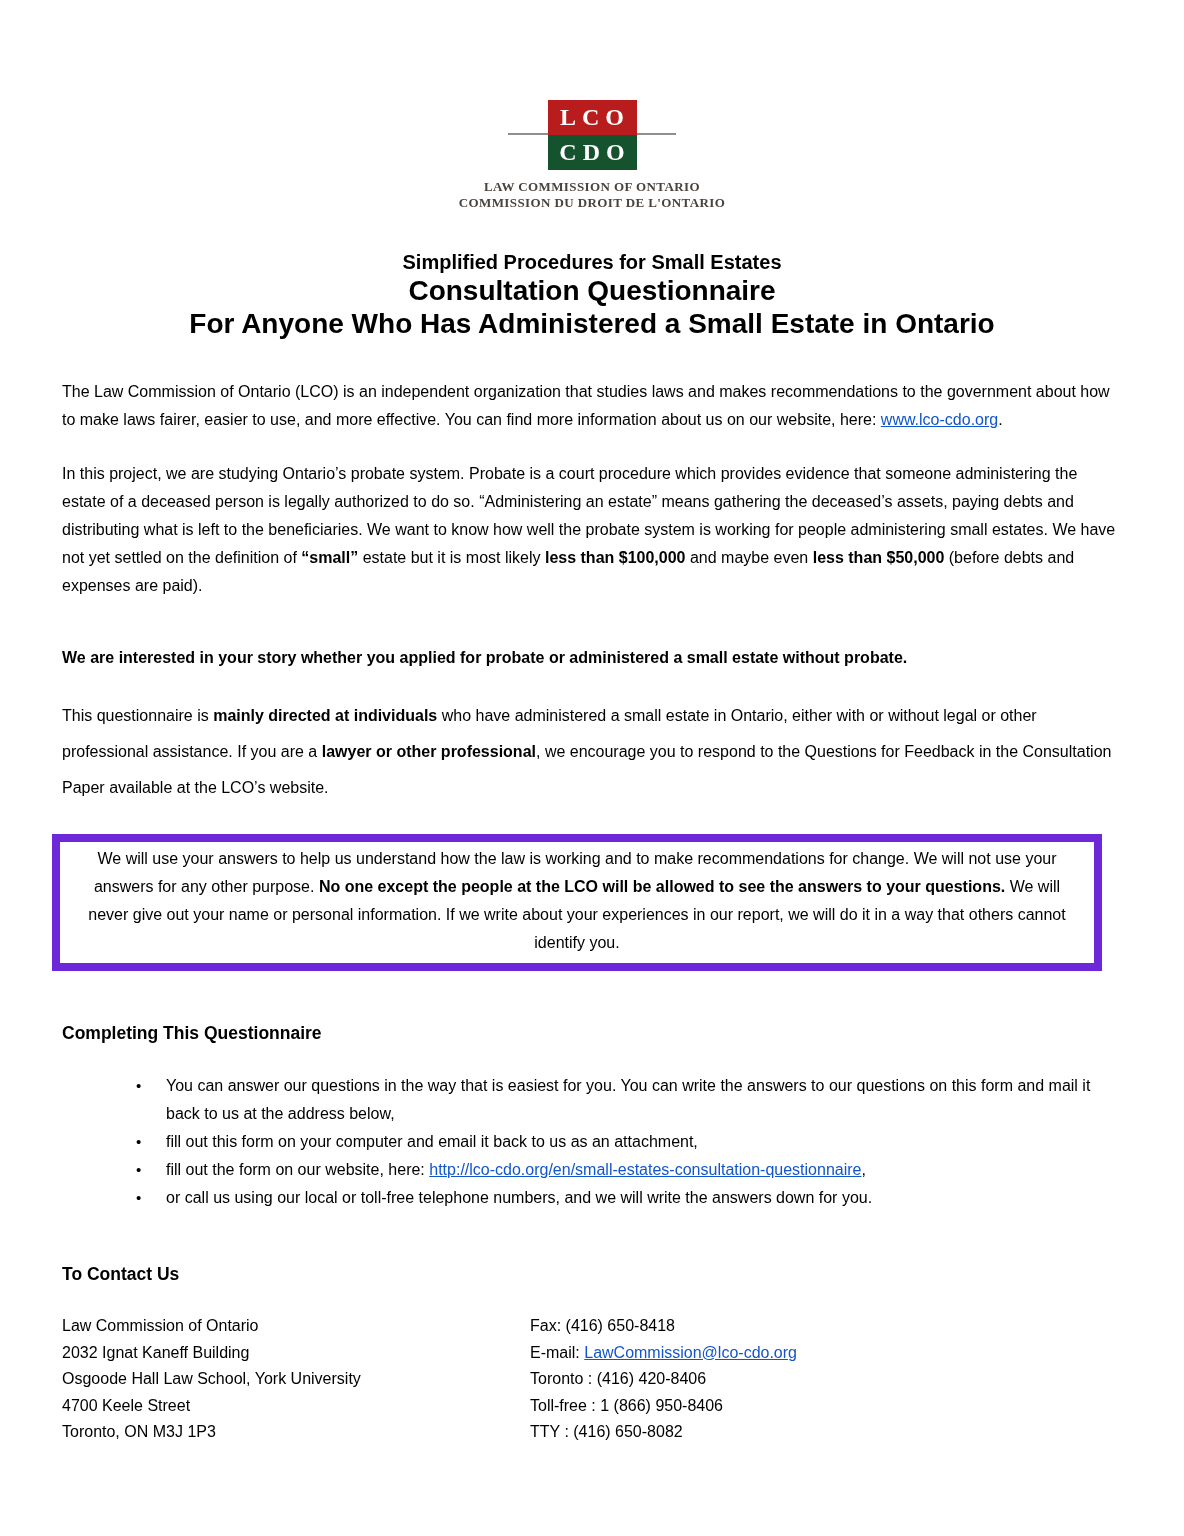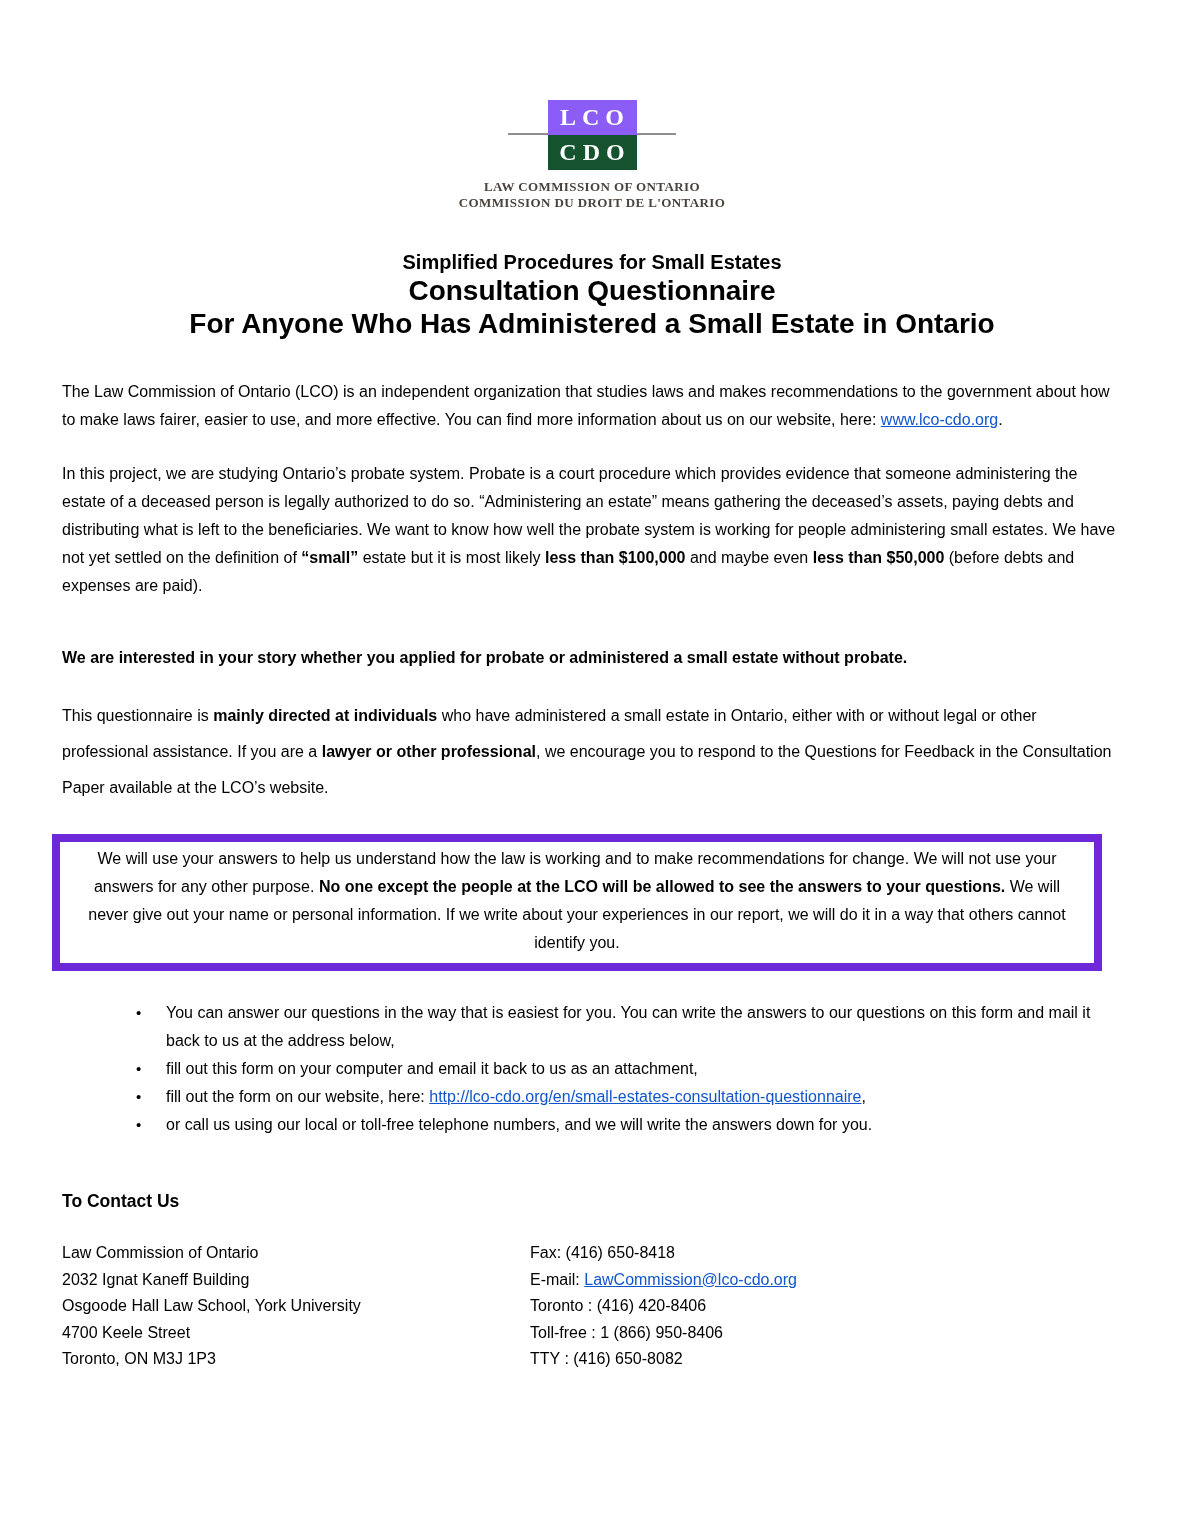"LCO" .logo-tile.red { background: #8b5cf6 -> #b91c1c }
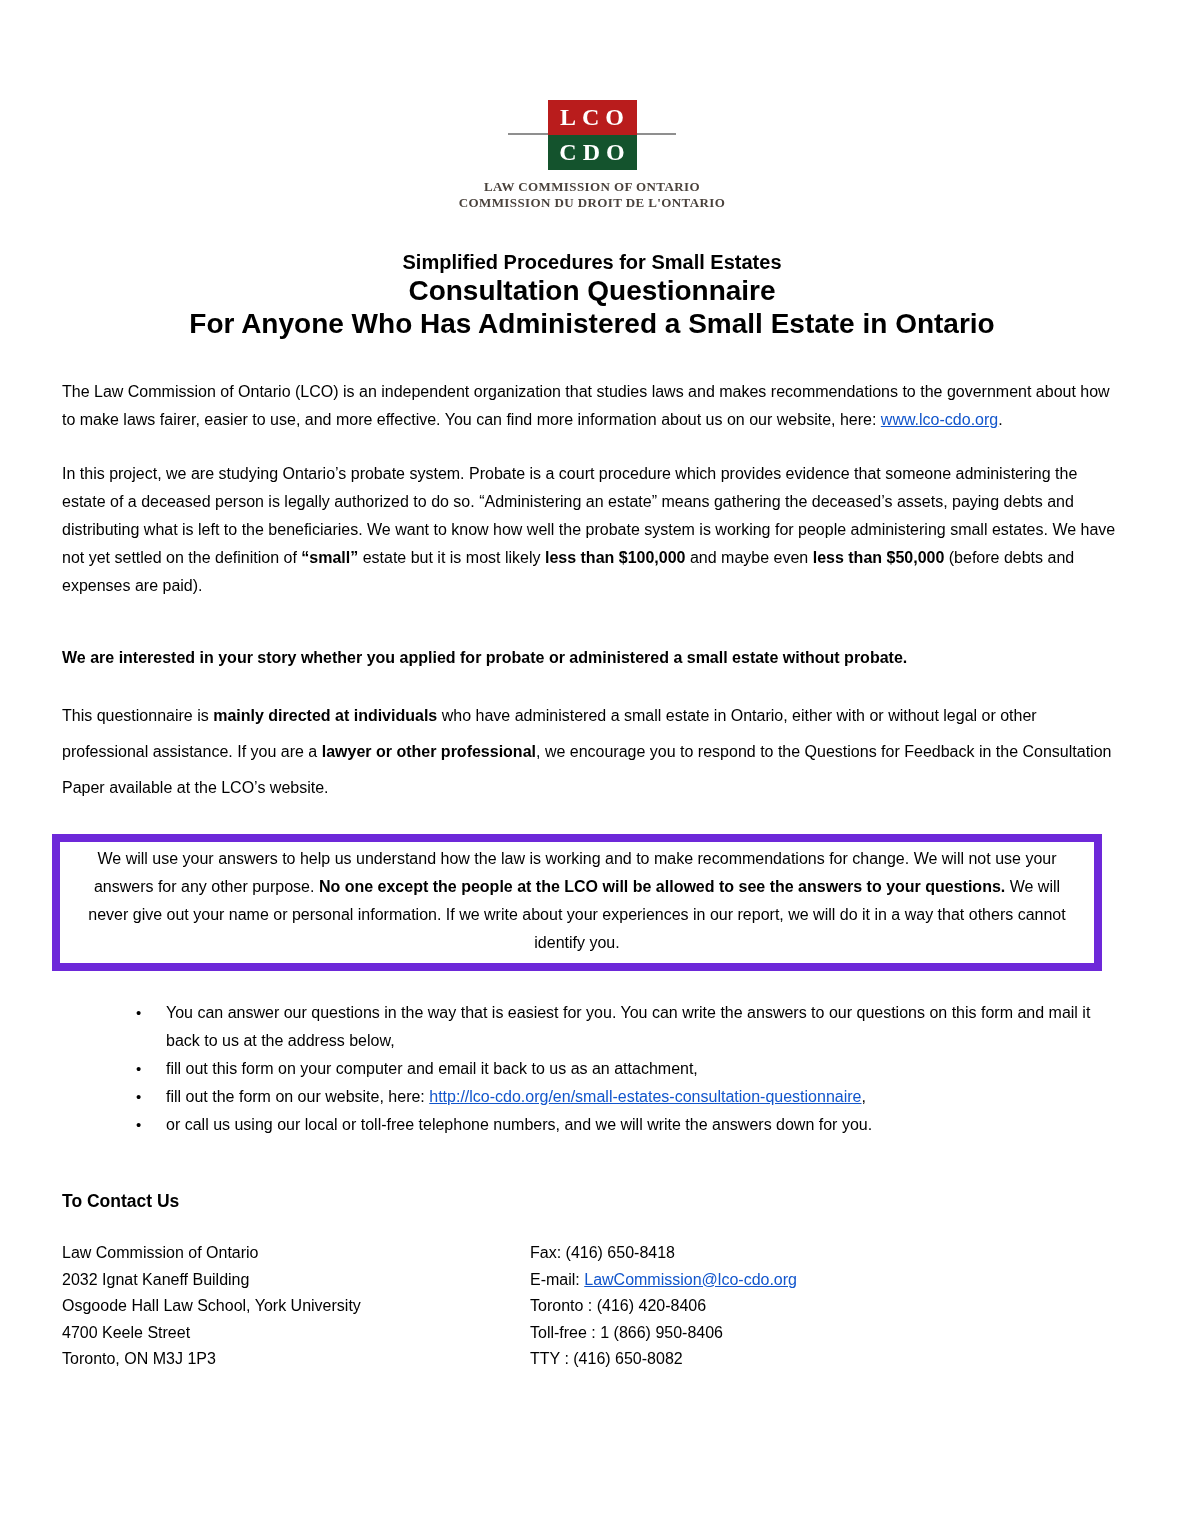"Completing This Questionnaire" div.section-heading { html: none -> <div>Completing This Questionnaire</div> }
